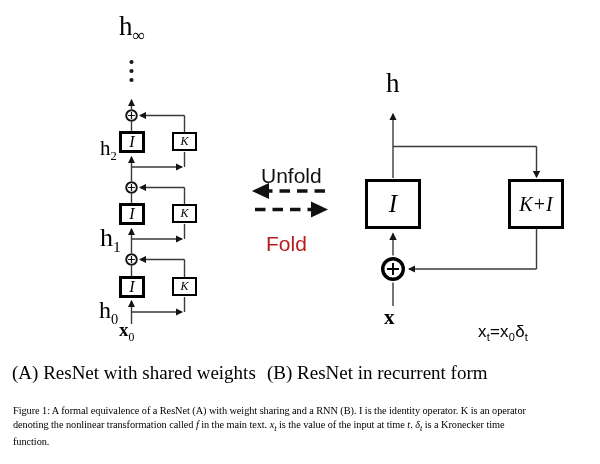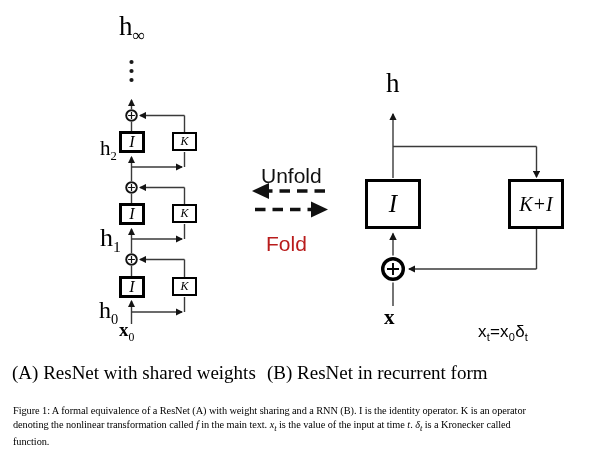"is a Kronecker called" span { text: called -> time }
